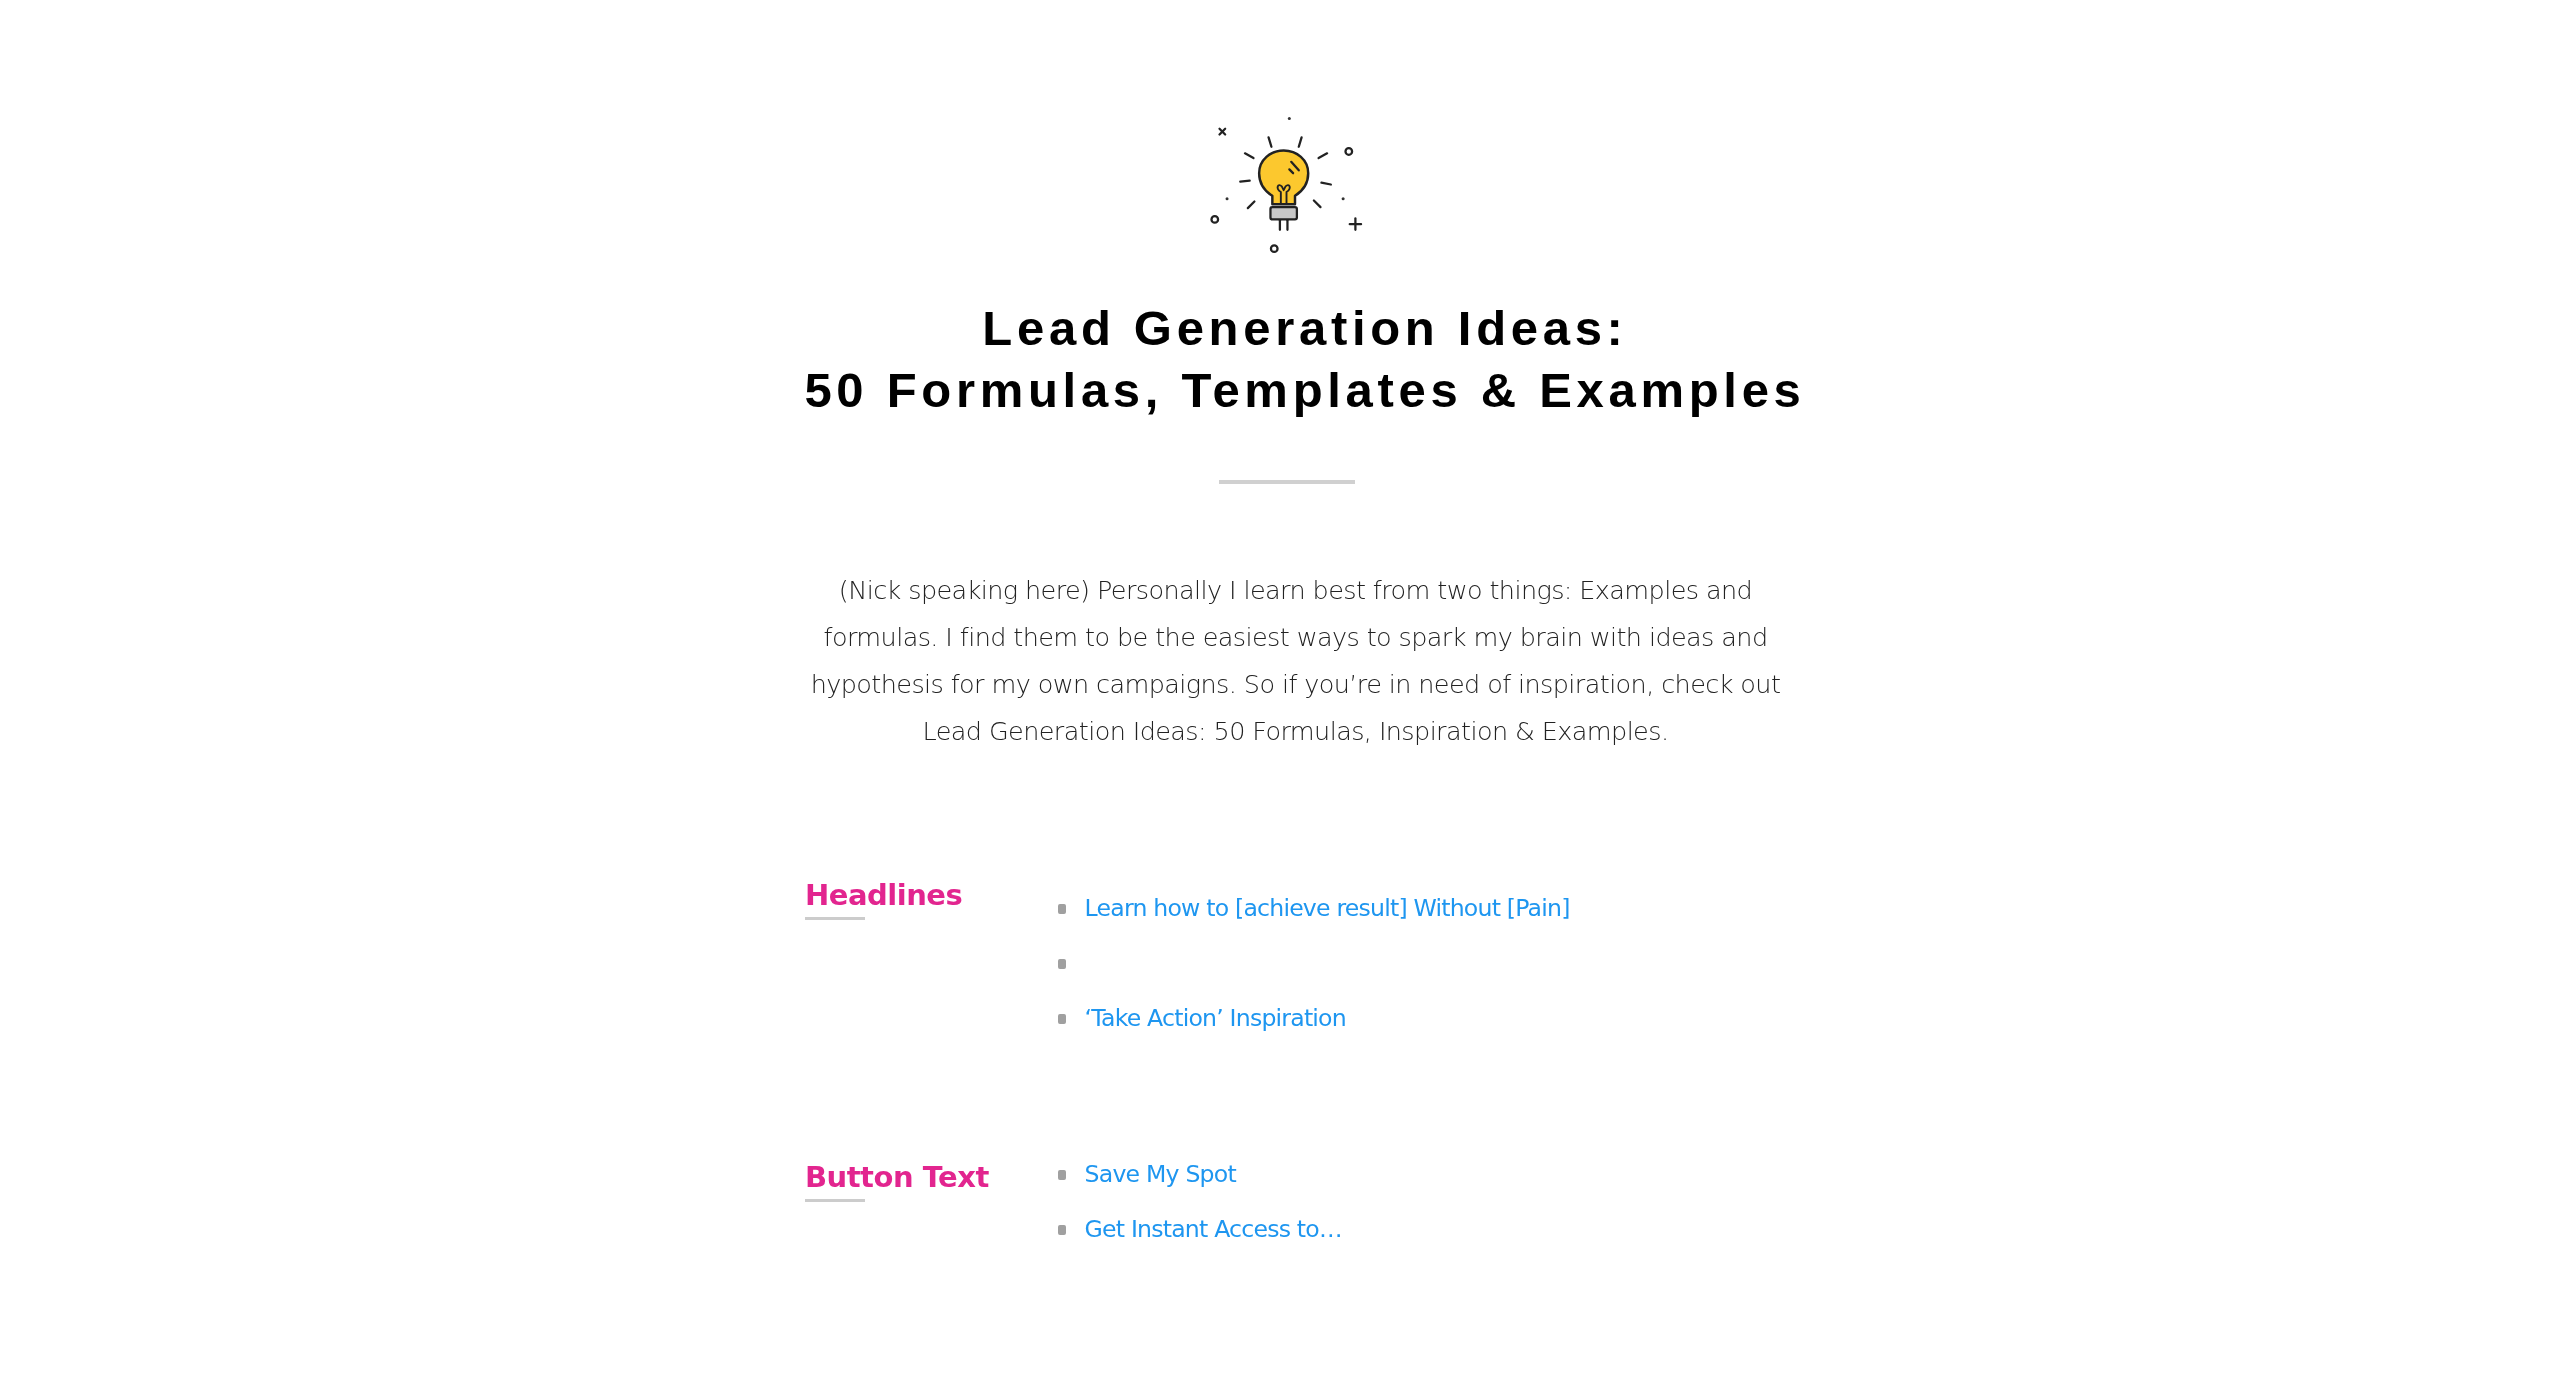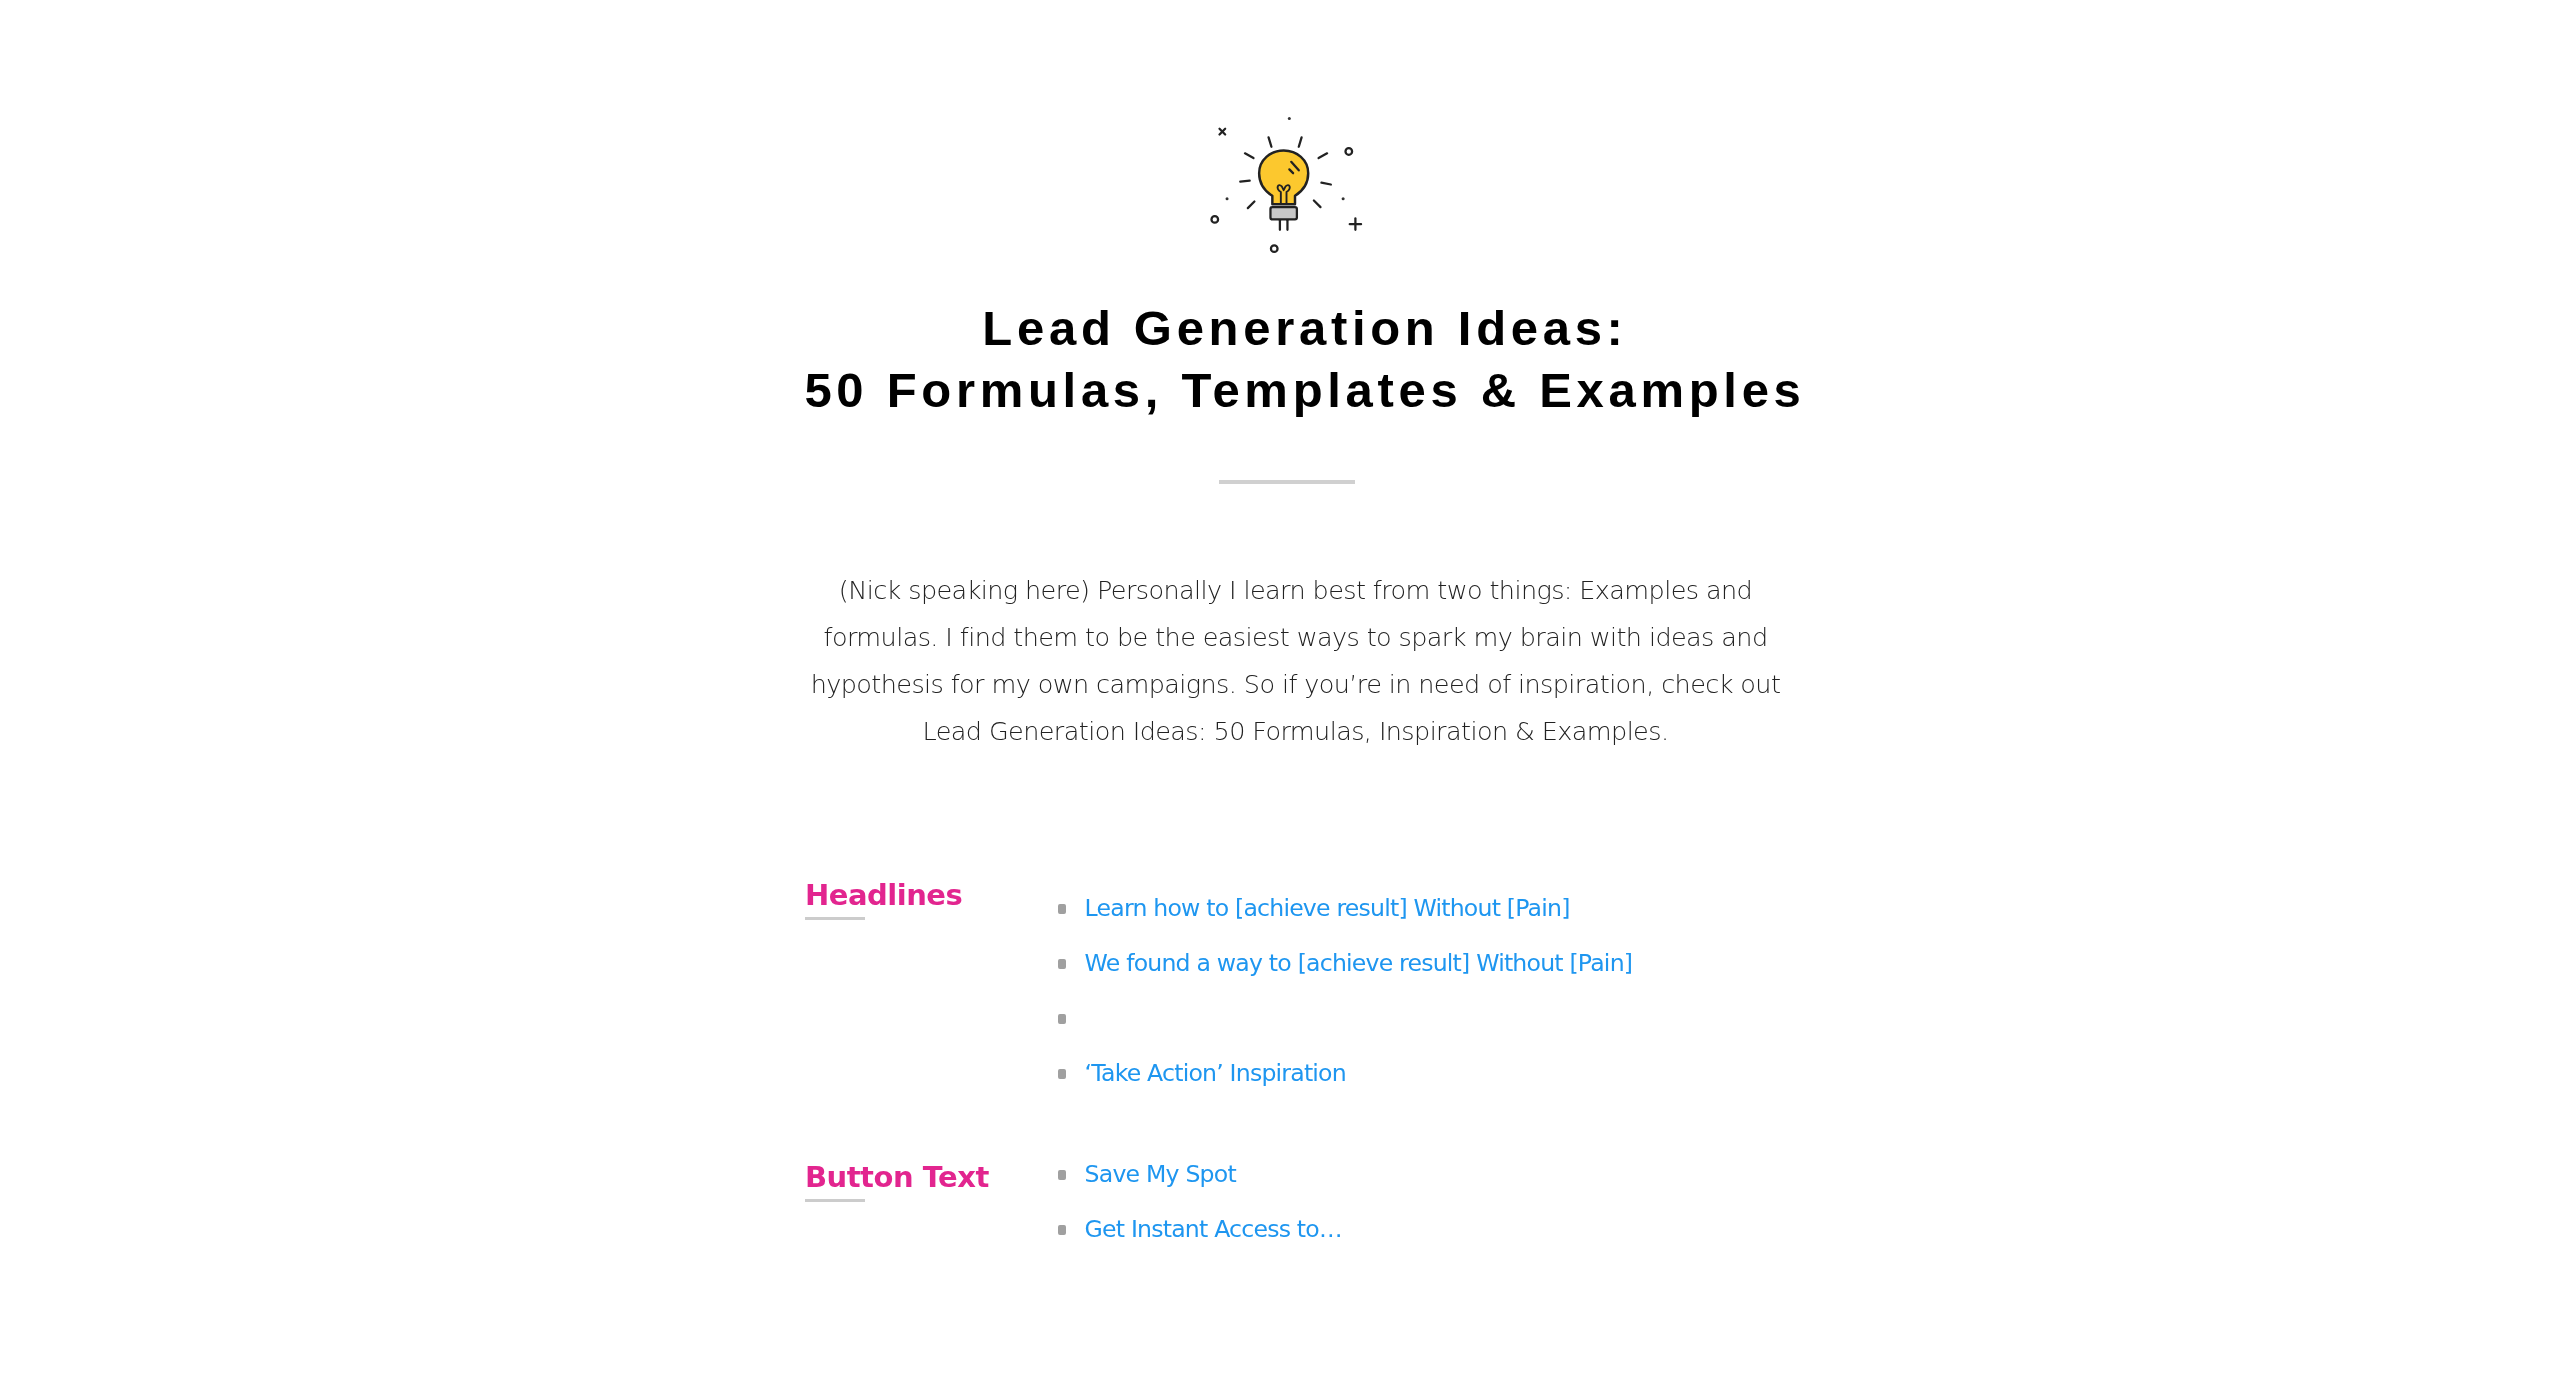"We found a way to" li.list-item { html: <li> <span></span> <a>We found a way to [achieve result] Without [Pain]</a> </li> -> none }
